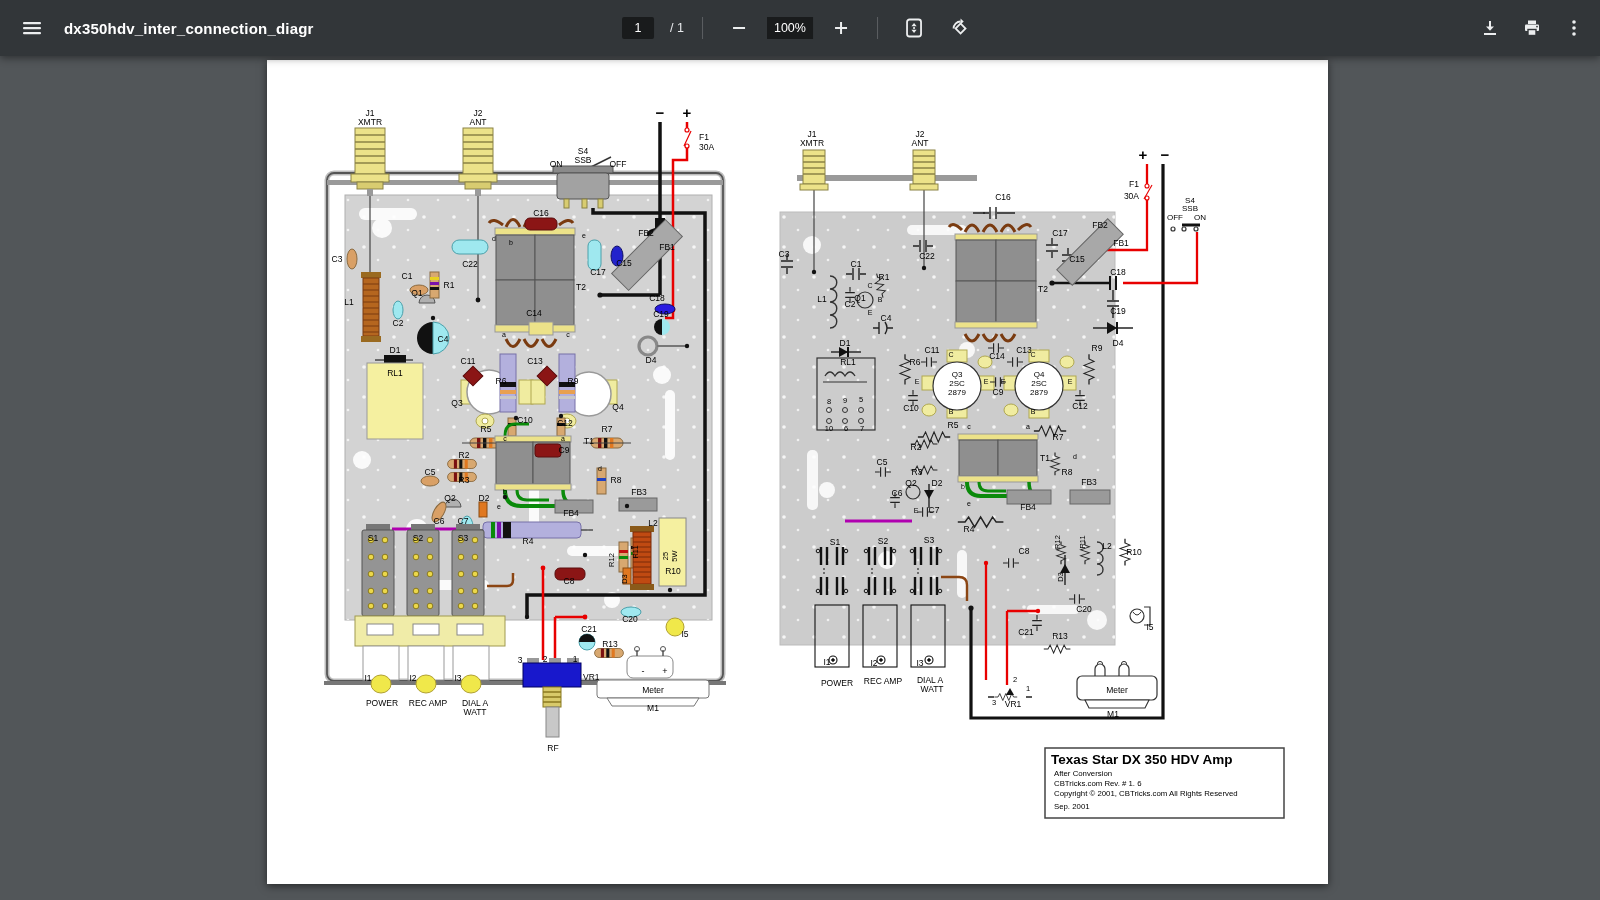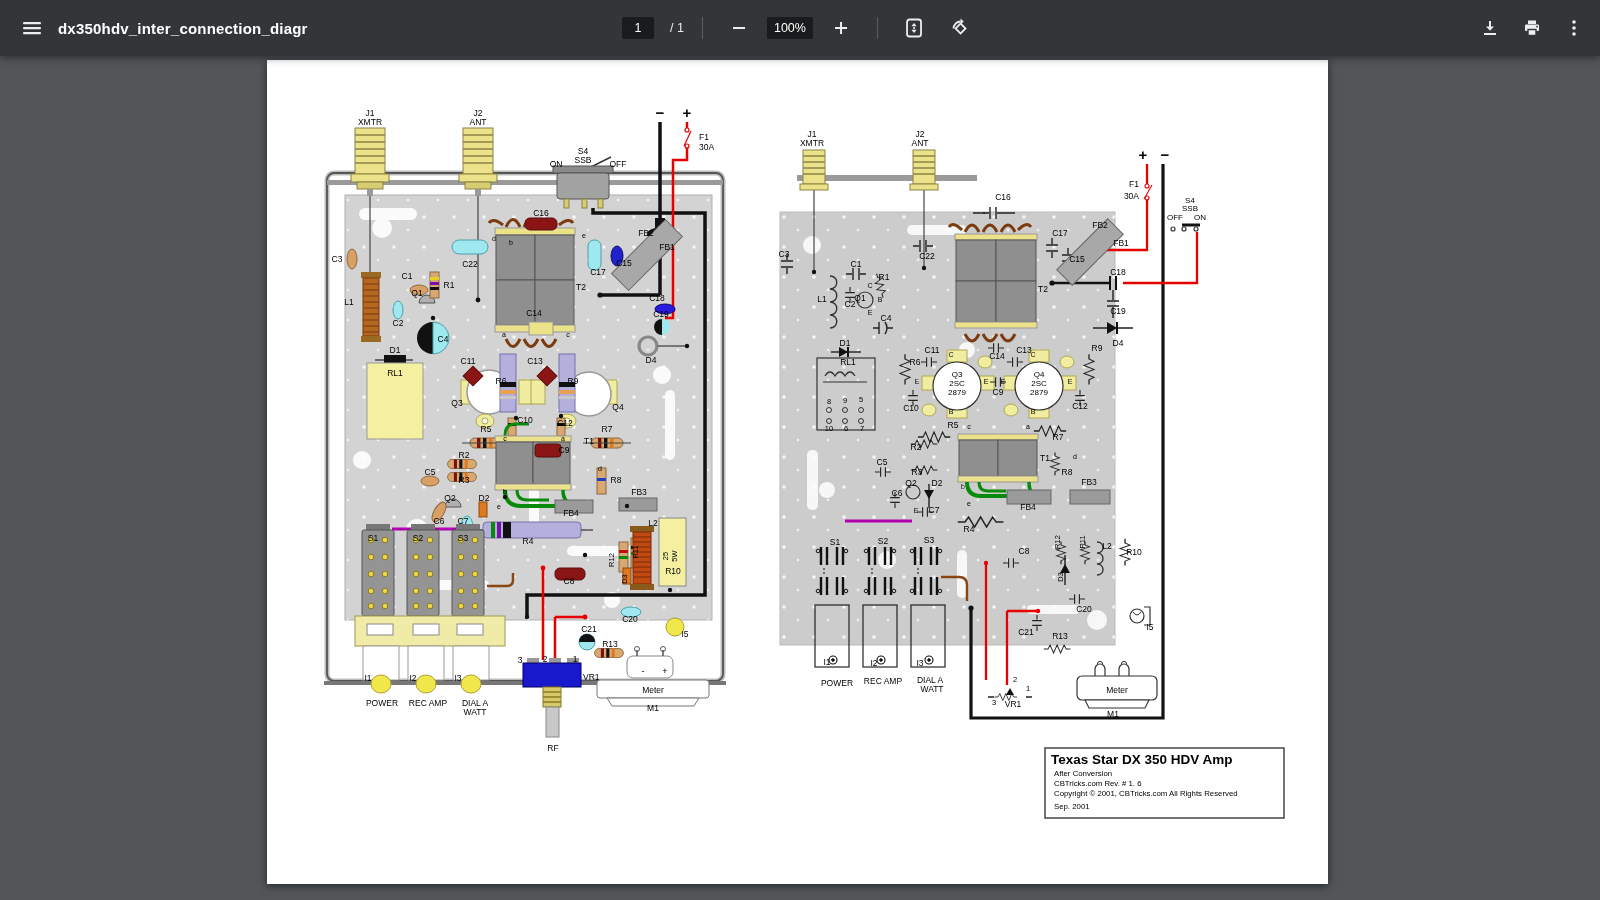"dx350hdv_inter_connection_diagr" .tb-left { gap: 8px -> 14px }
